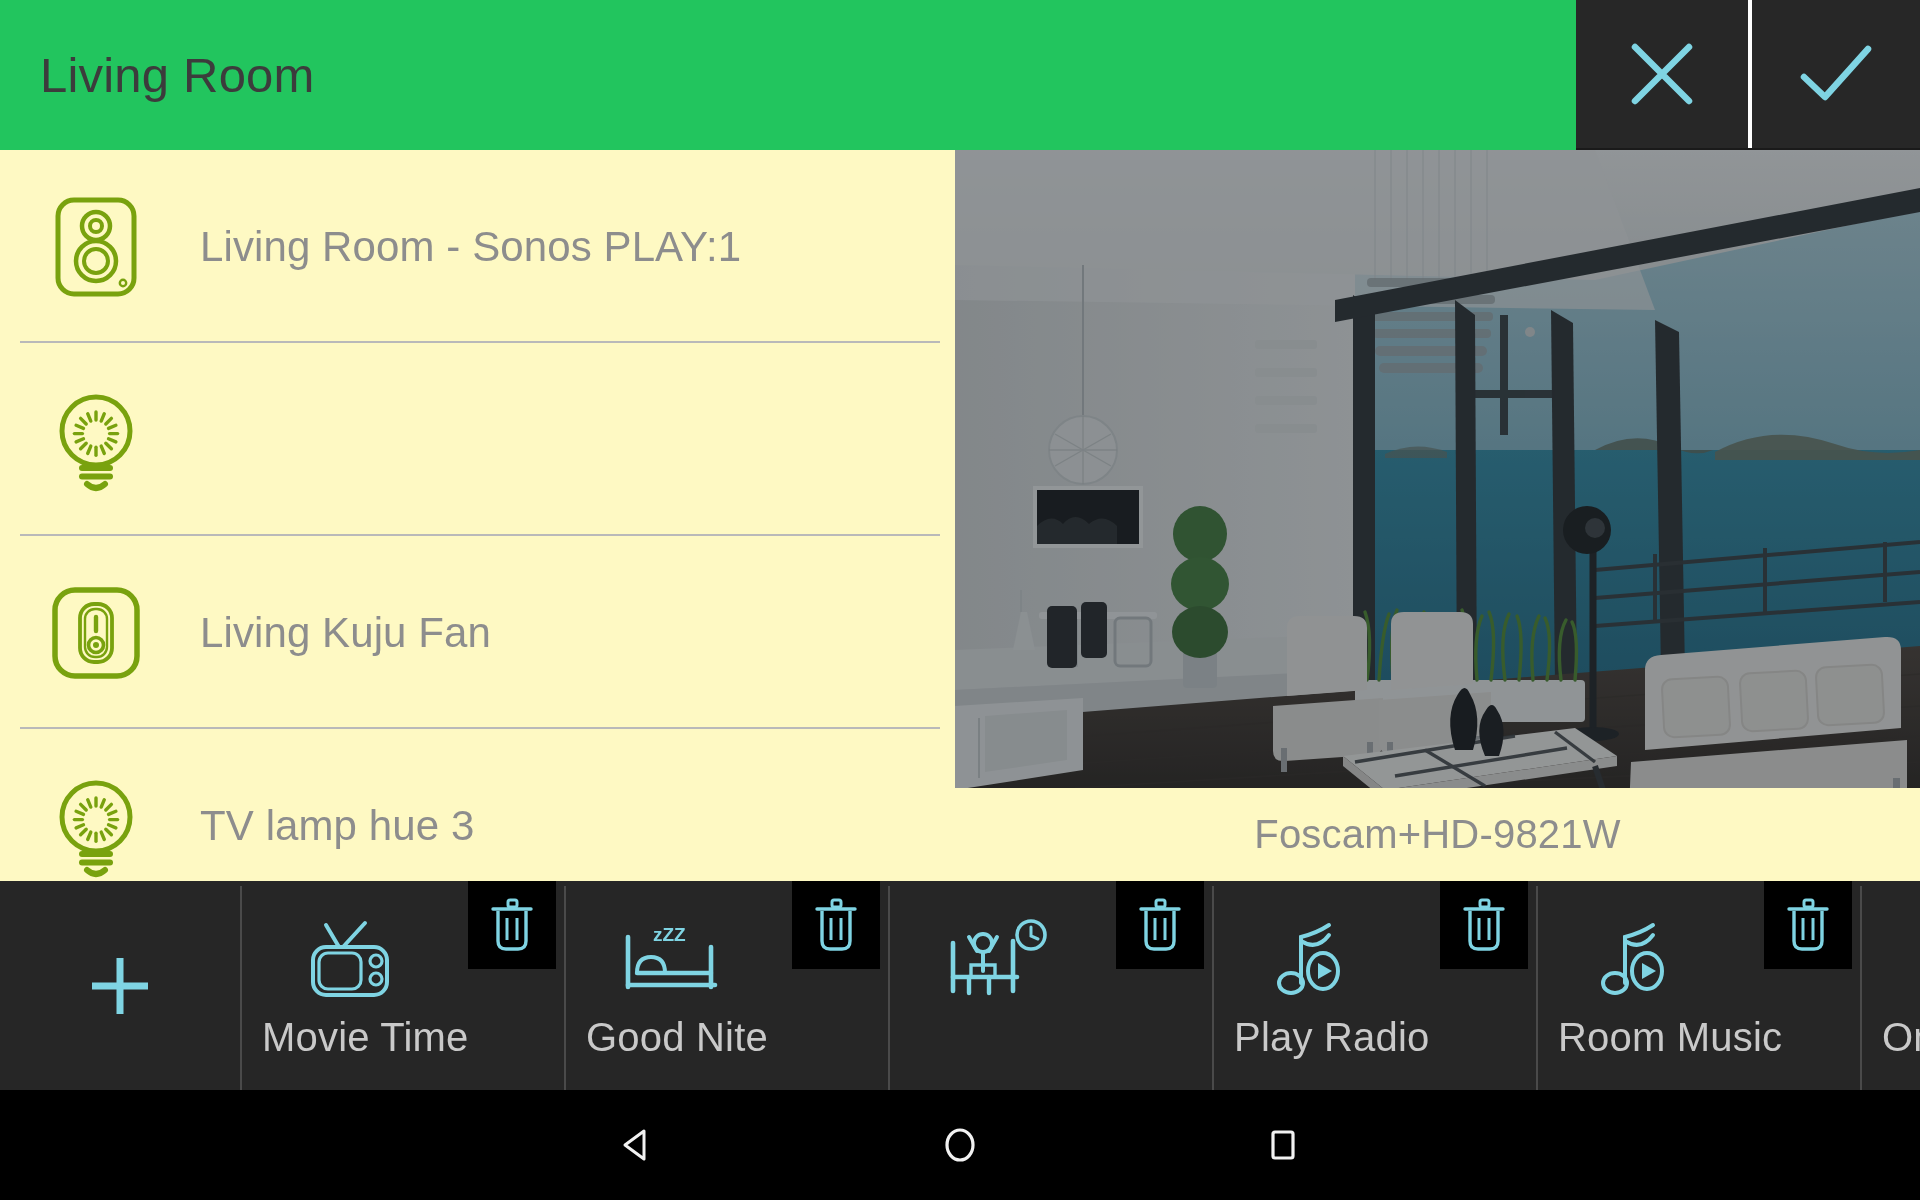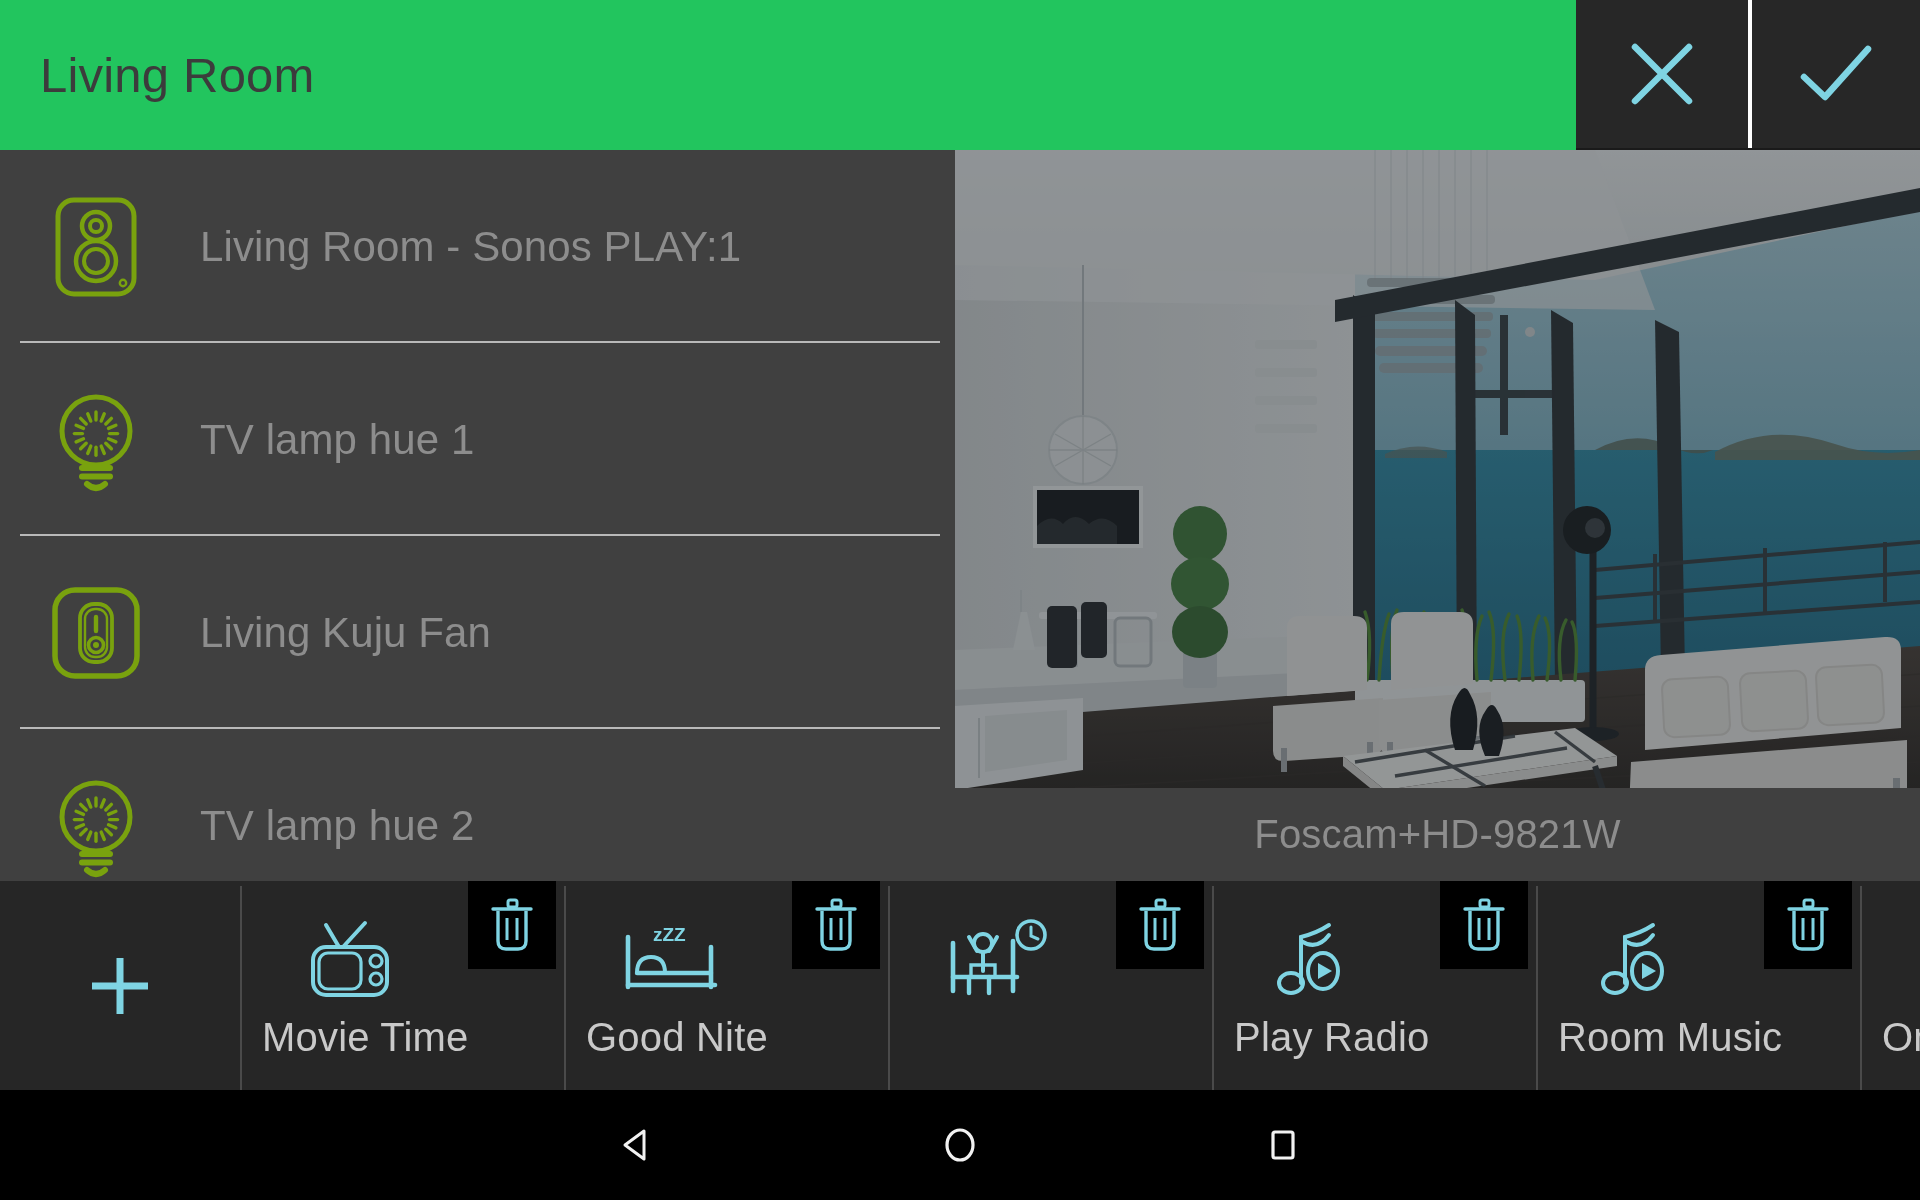"Living Room - Sonos PLAY:1" .panel { background: #404040 -> #fef9c3 }
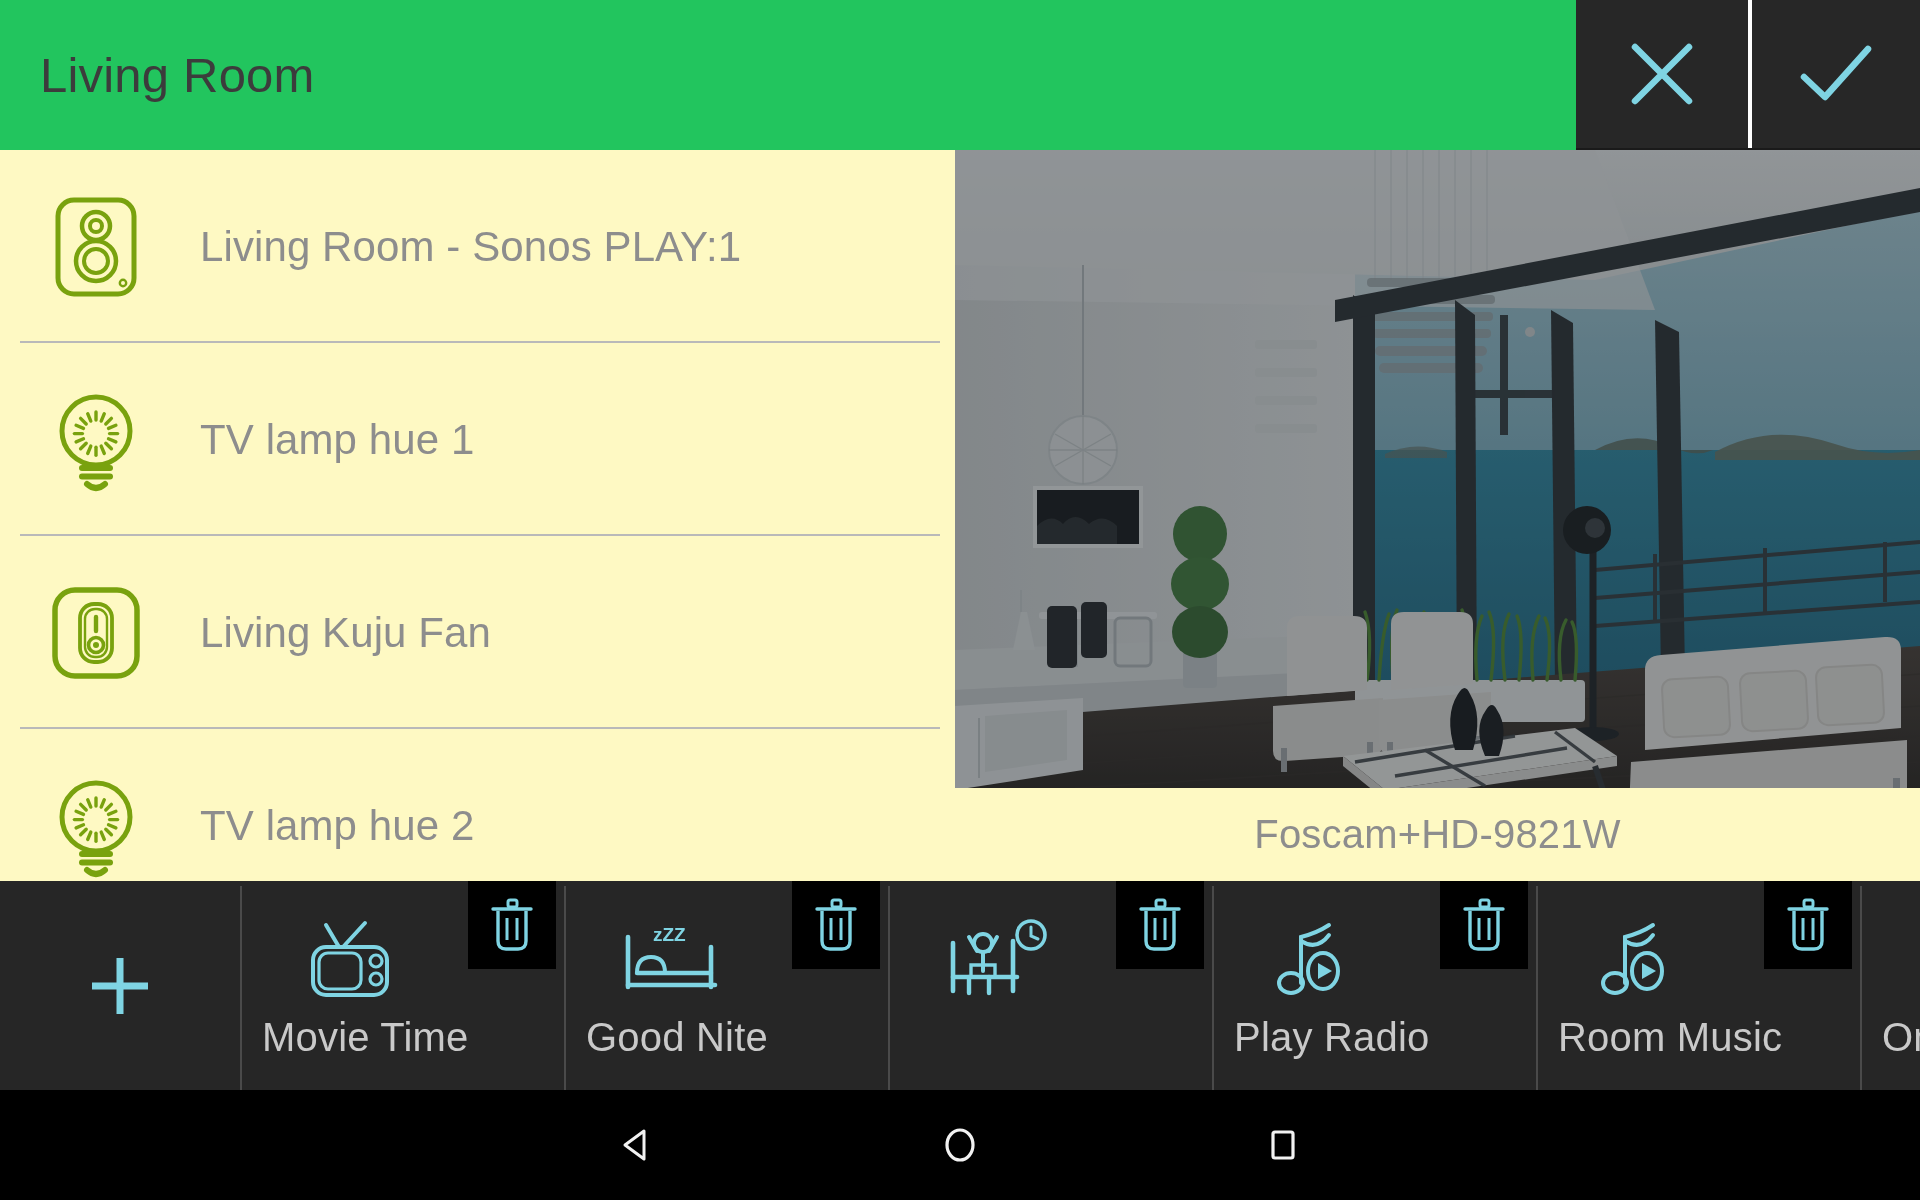"TV lamp hue 1" div.device-label { html: <div>TV lamp hue 1</div> -> none }
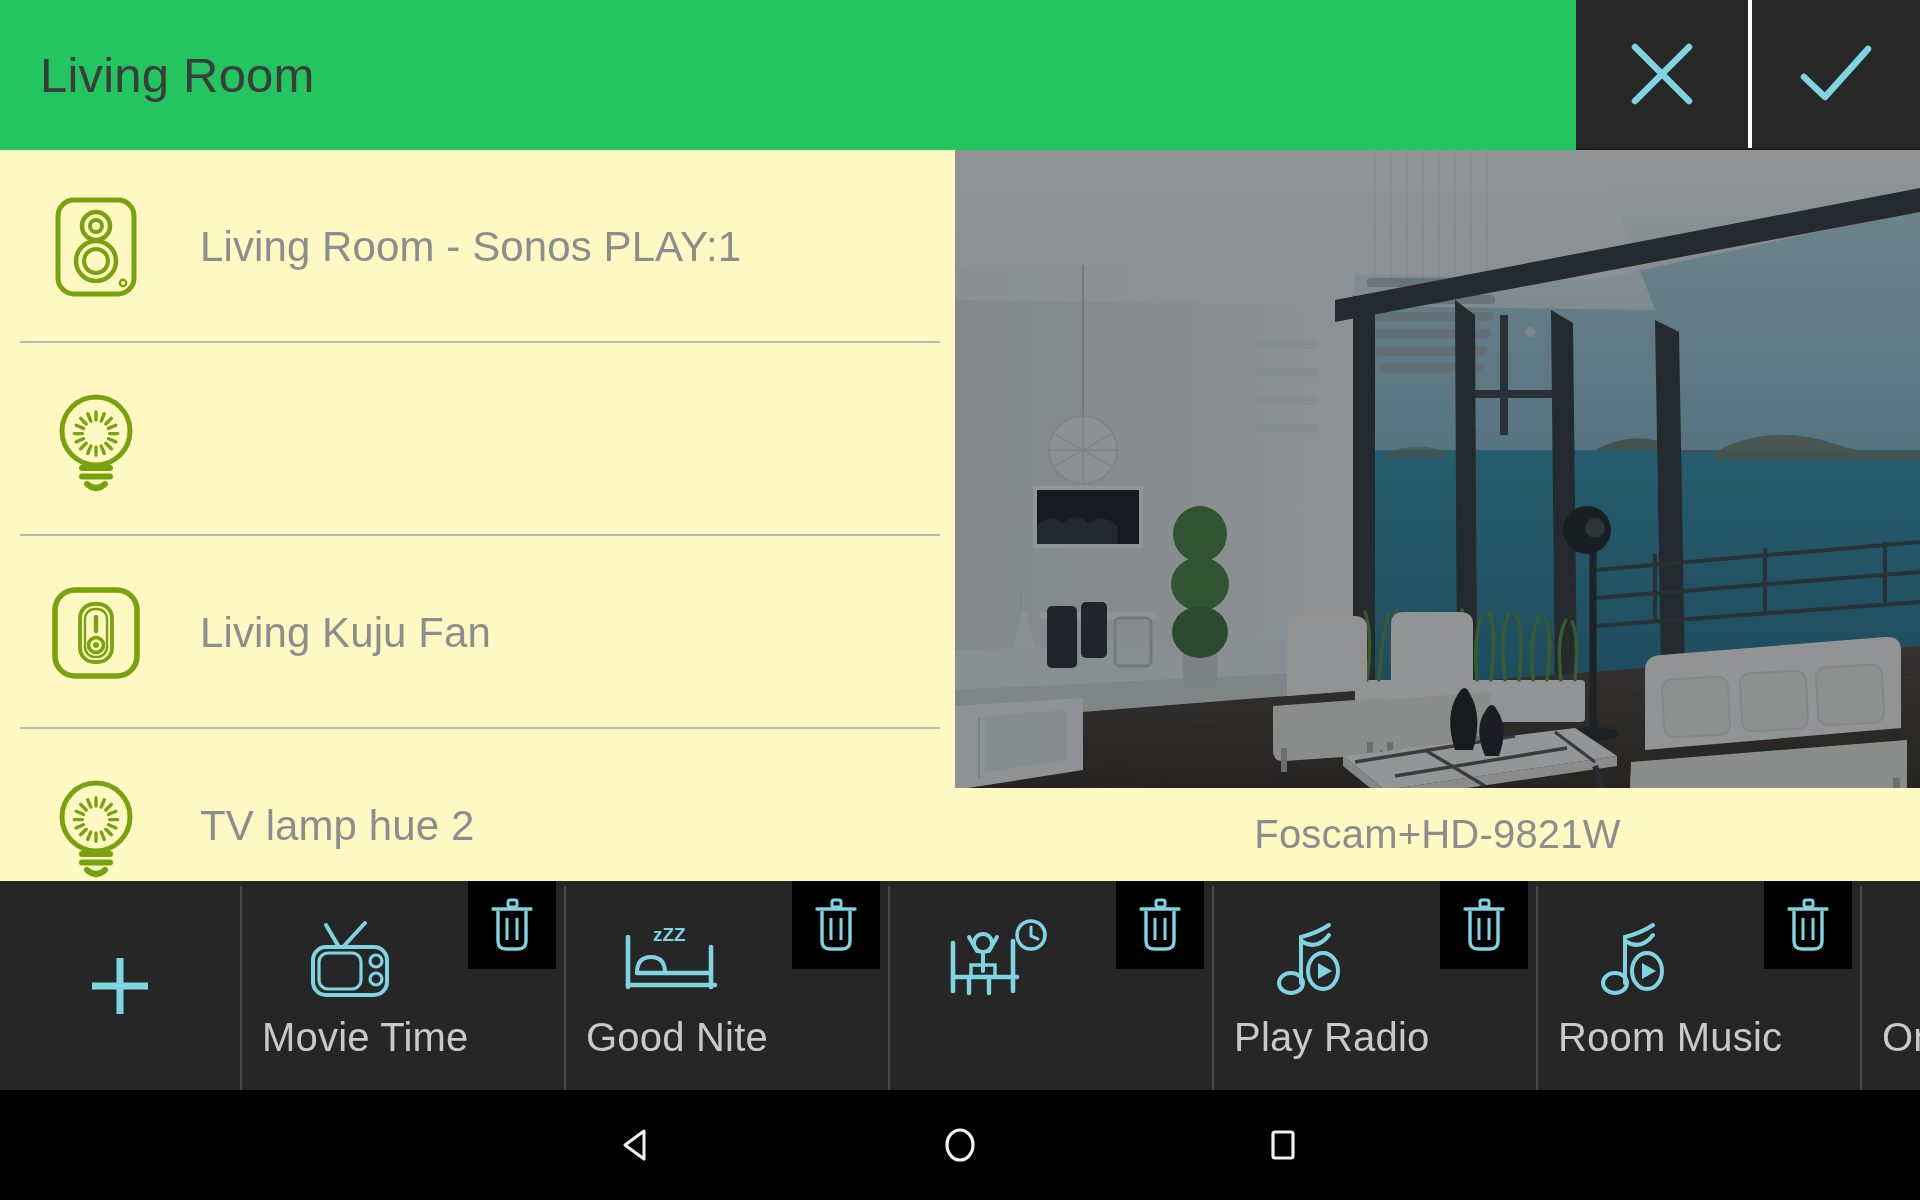"TV lamp hue 2" div.device-label { text: 2 -> 3 }
